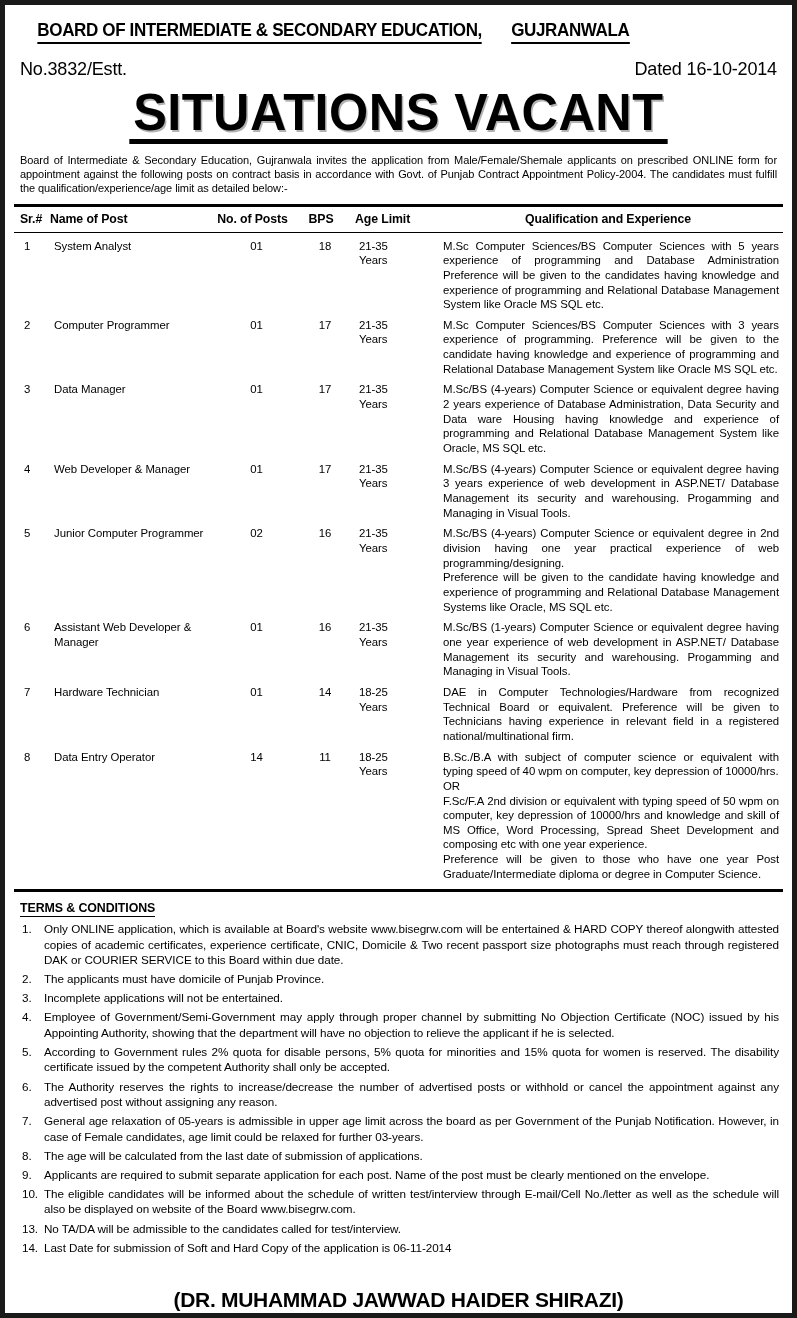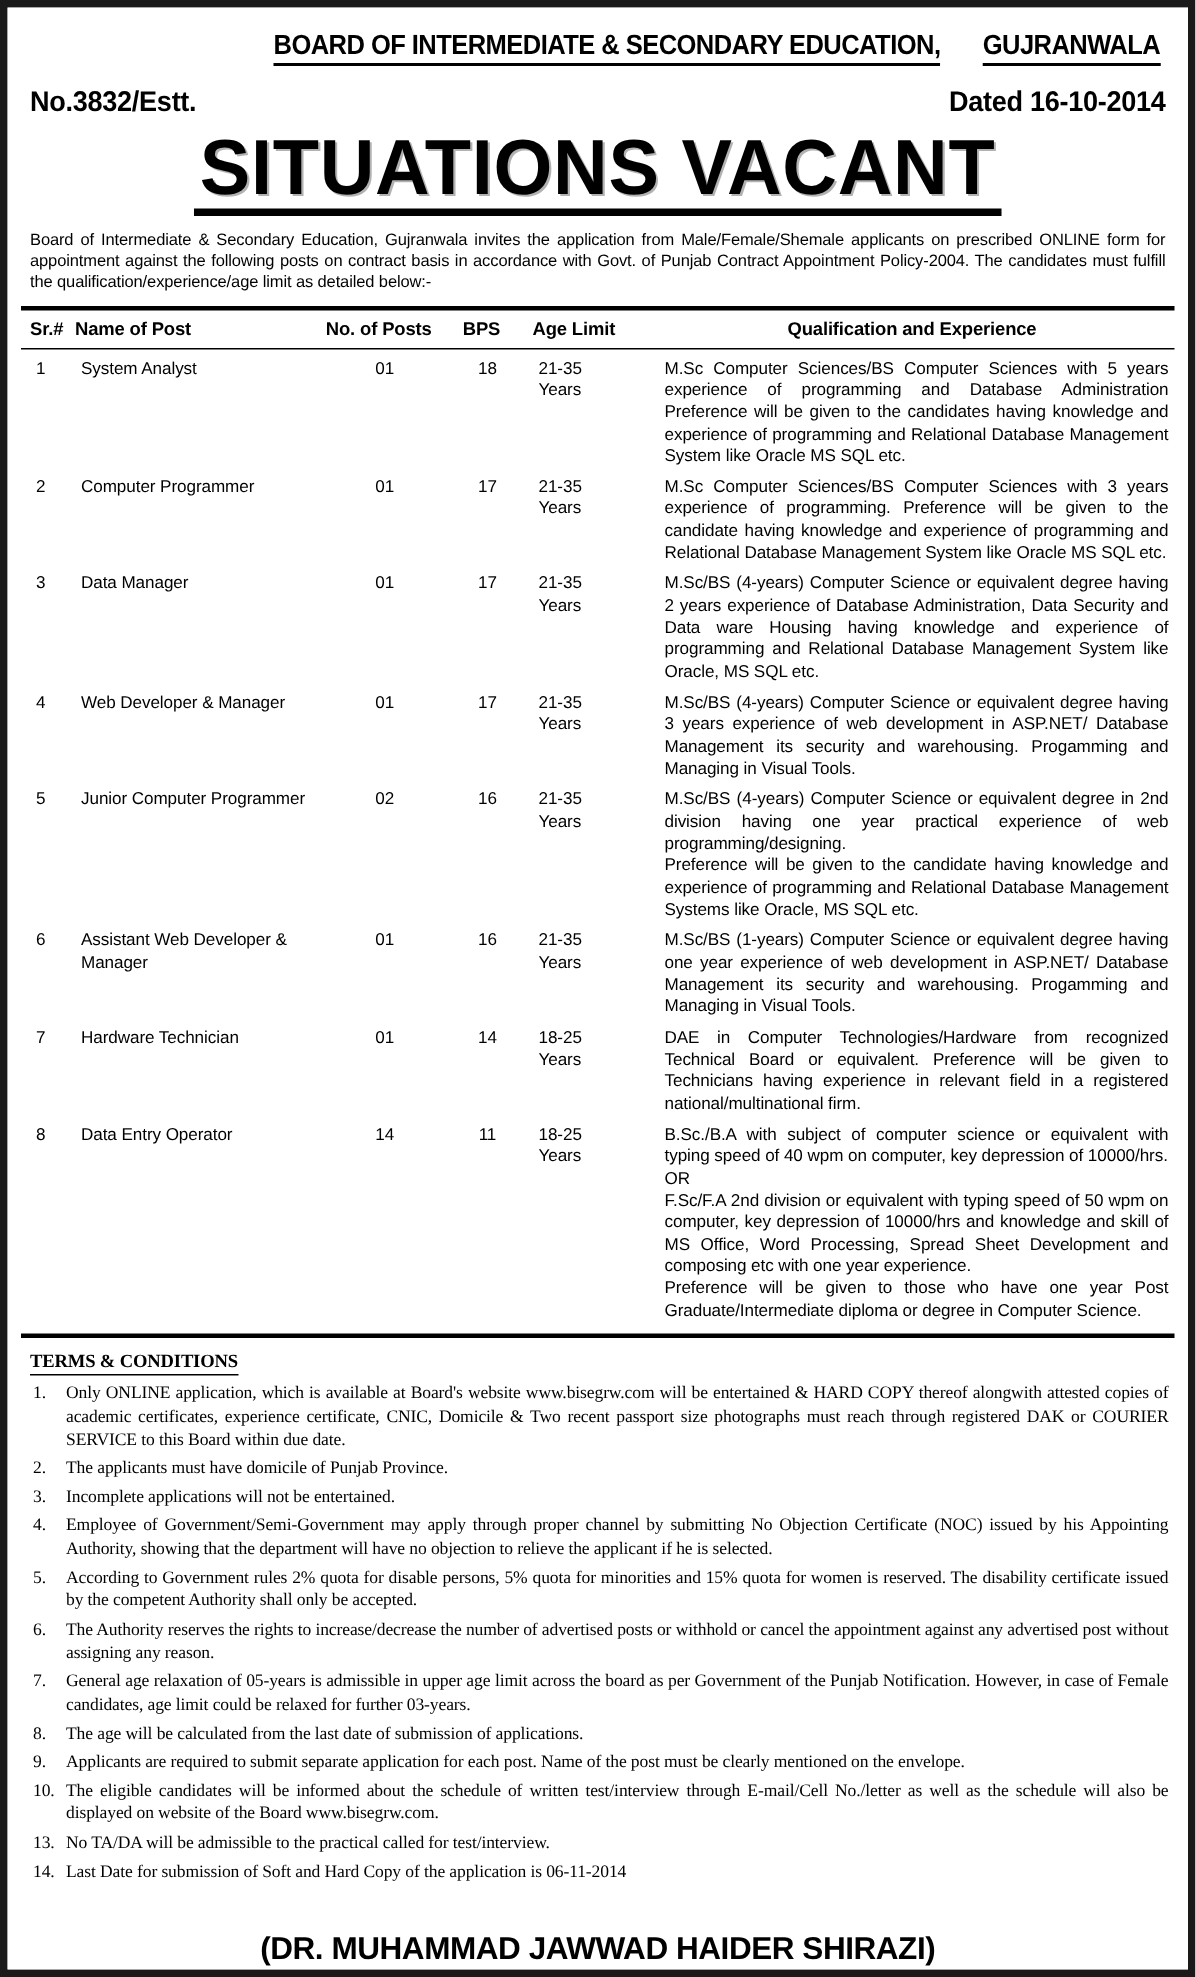"BOARD OF INTERMEDIATE & SECONDARY EDUCATION, GUJRANWALA" .masthead { text-align: right -> left }
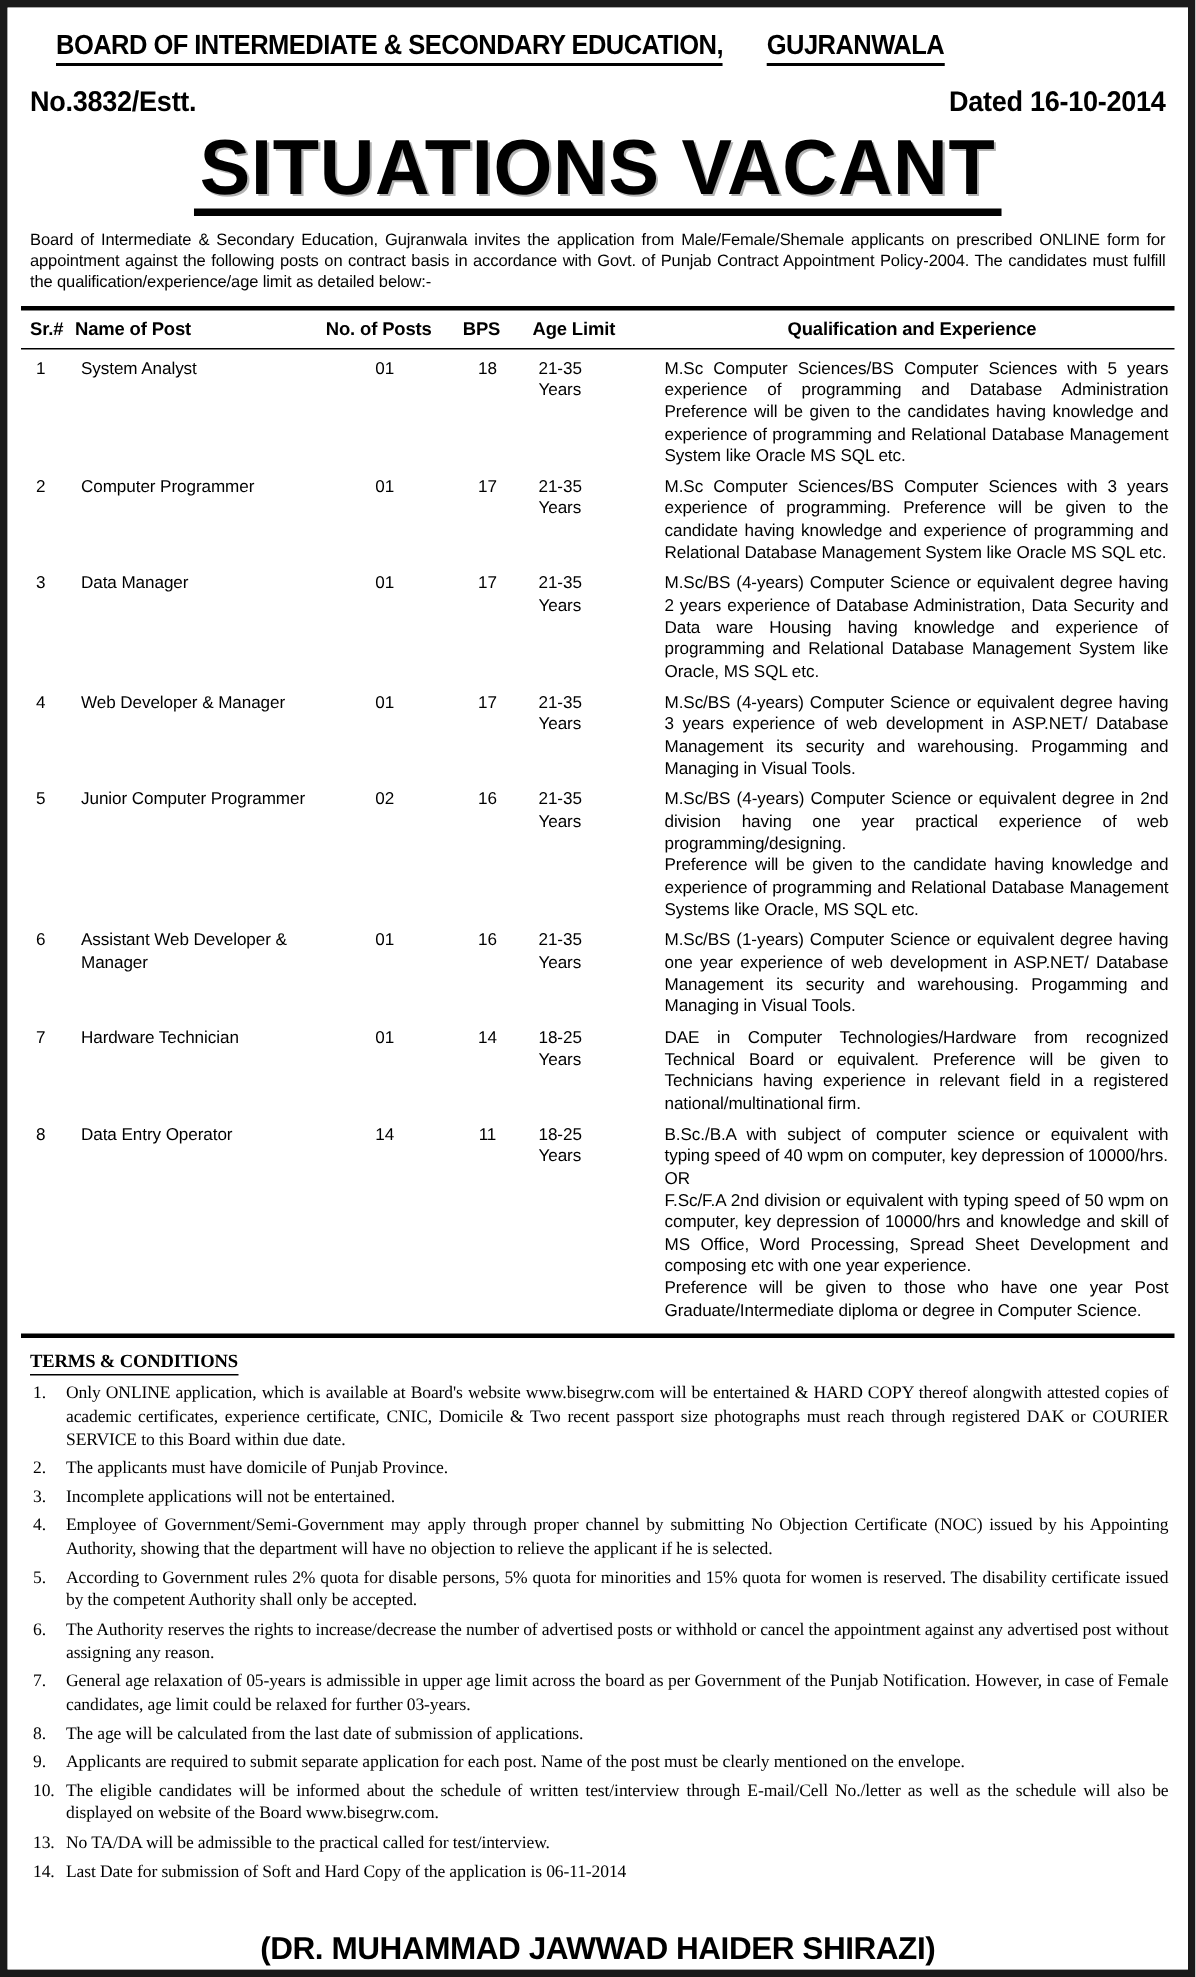"No.3832/Estt." .refrow { font-weight: bold -> normal }
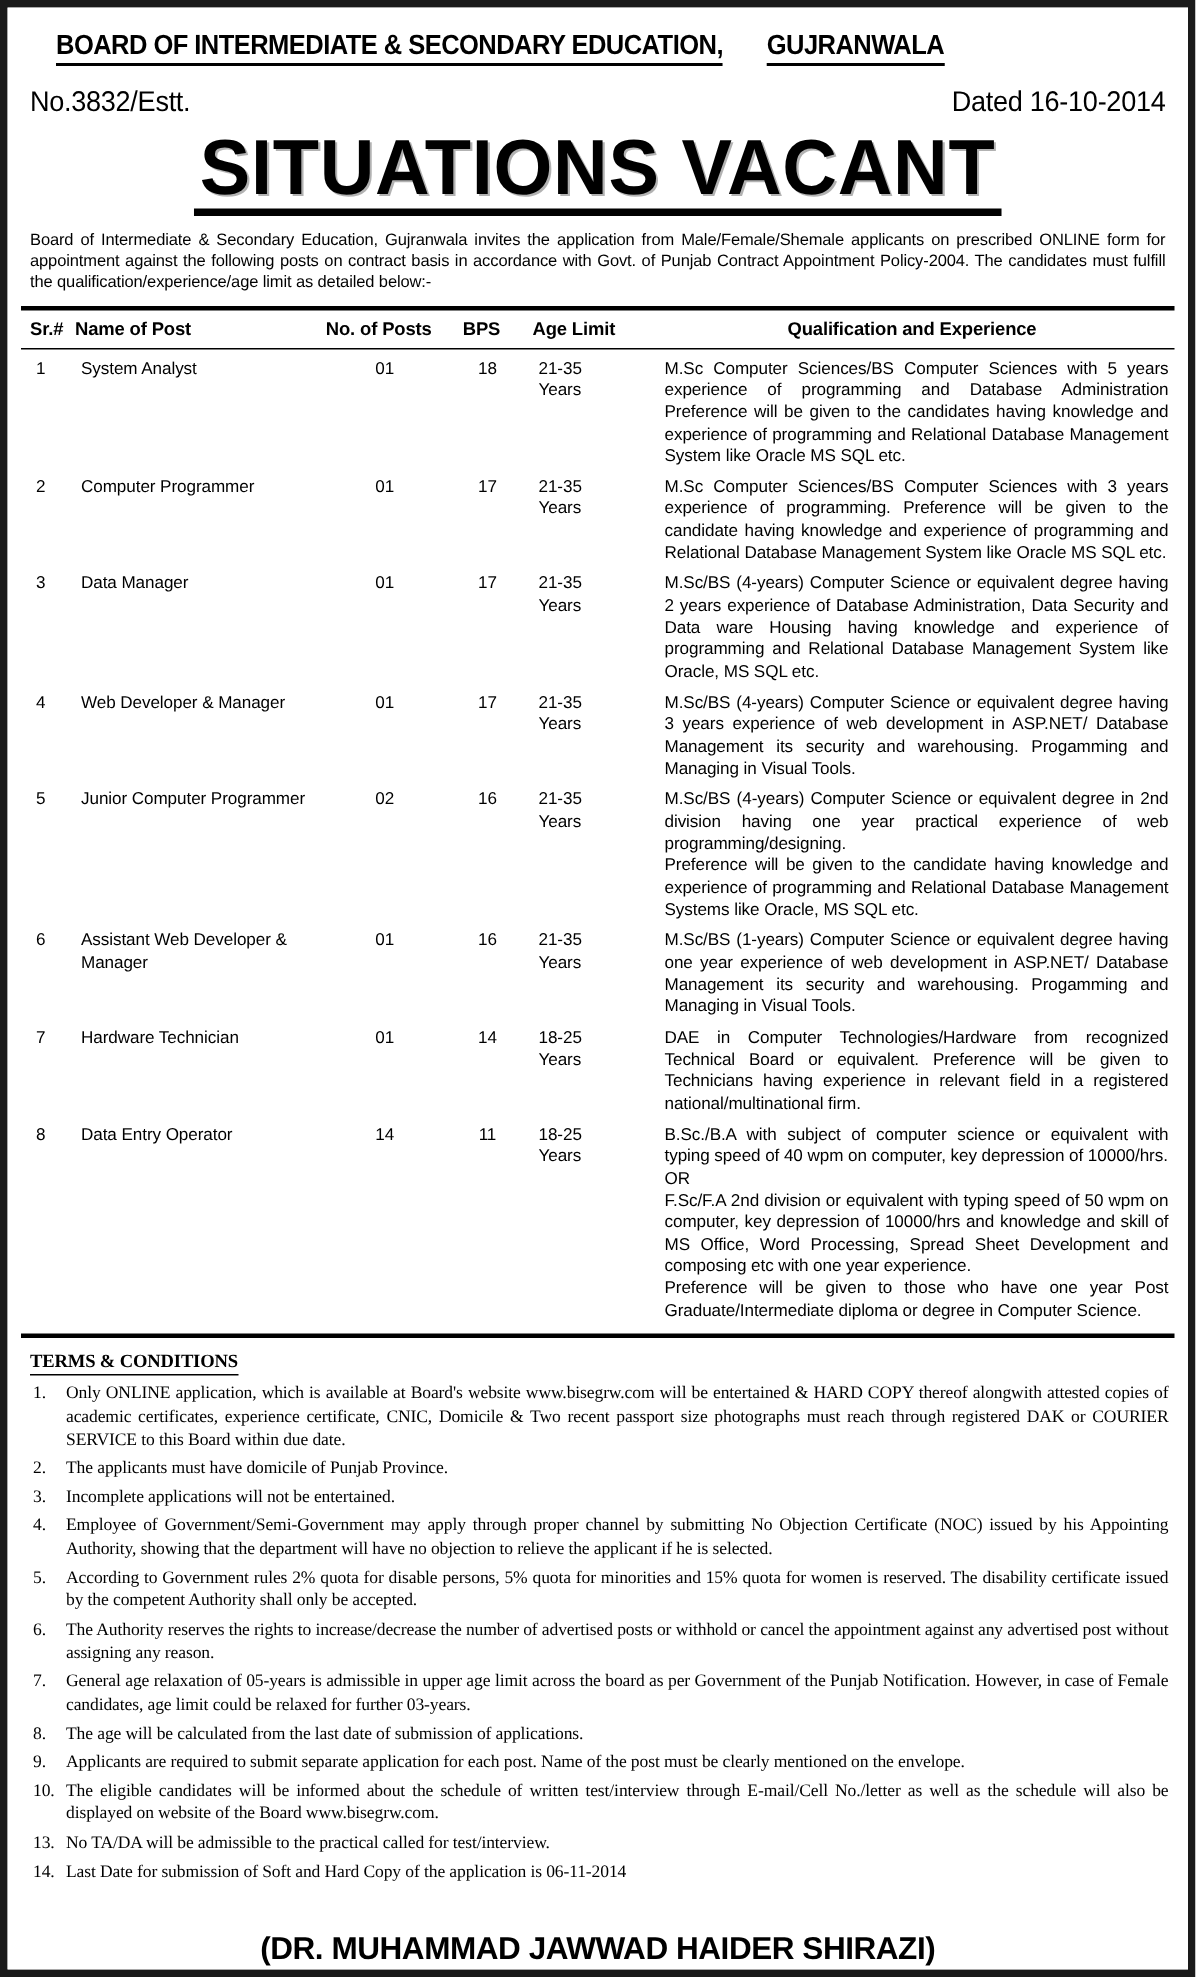"TERMS & CONDITIONS" .terms { font-family: Liberation Serif, serif -> none }
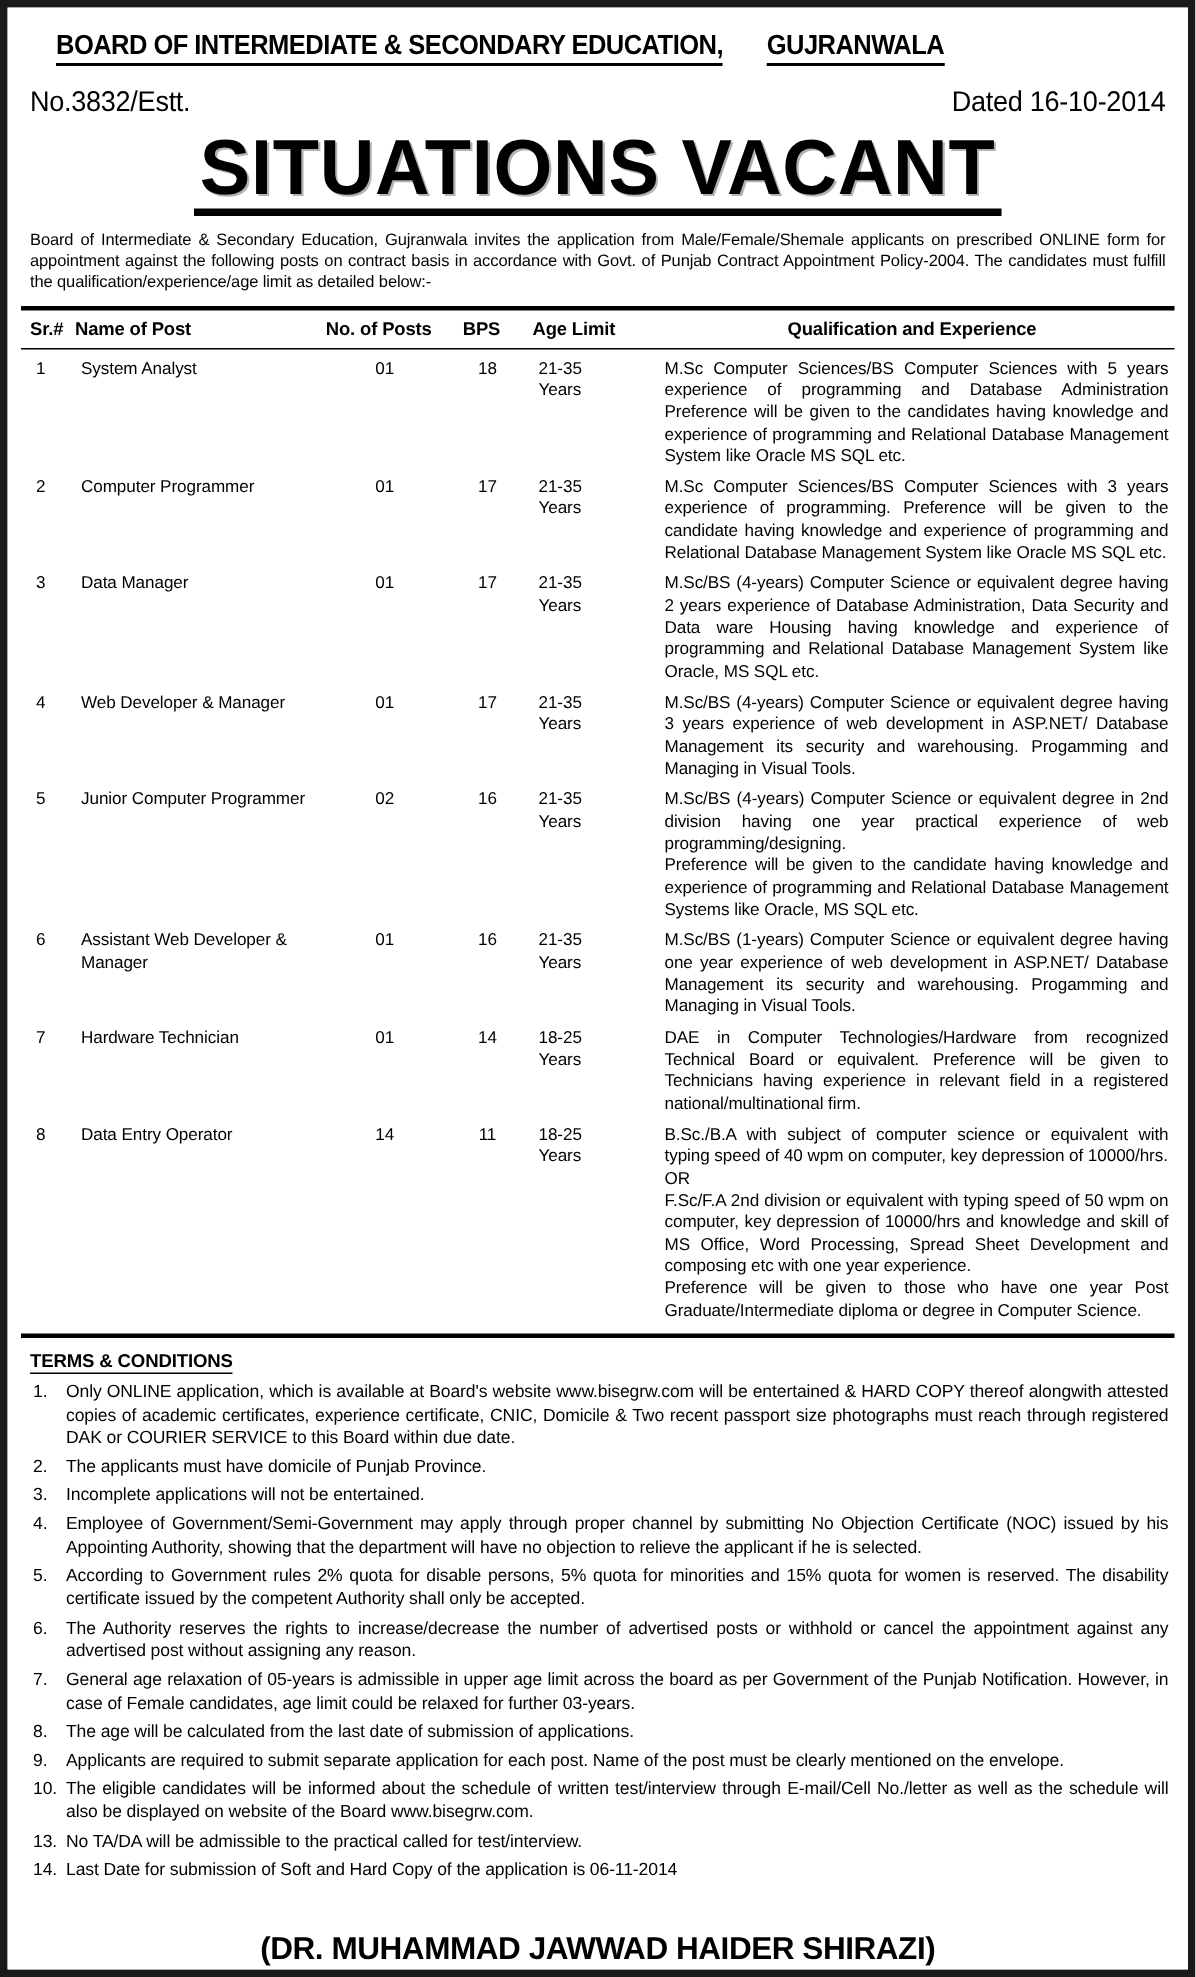"No TA/DA will be admissible" div.term-txt { text: practical -> candidates }
